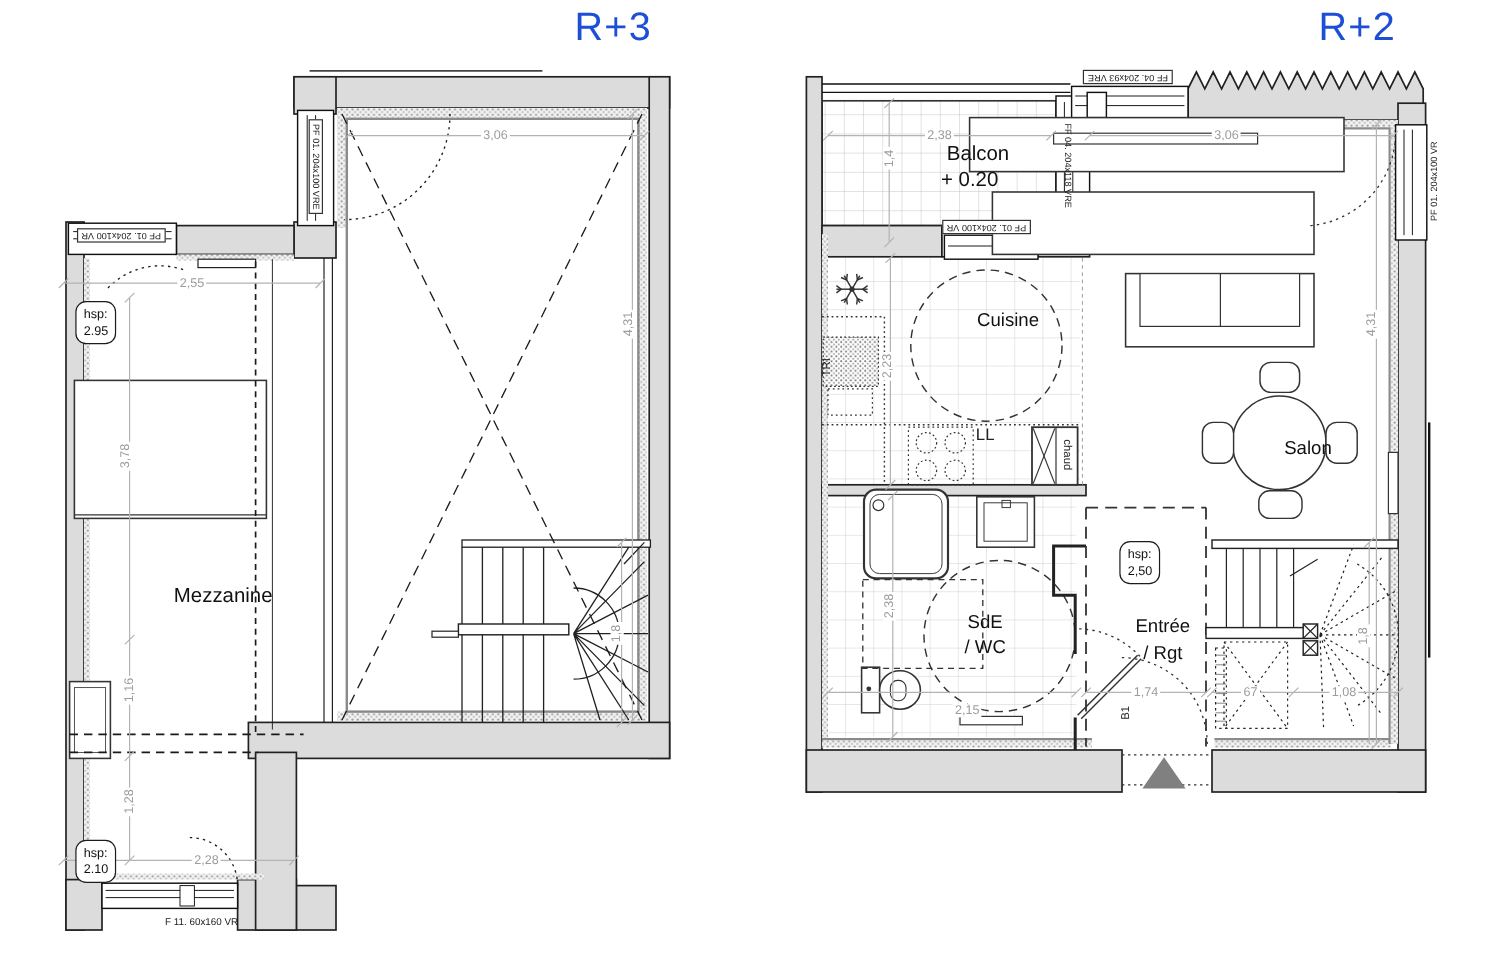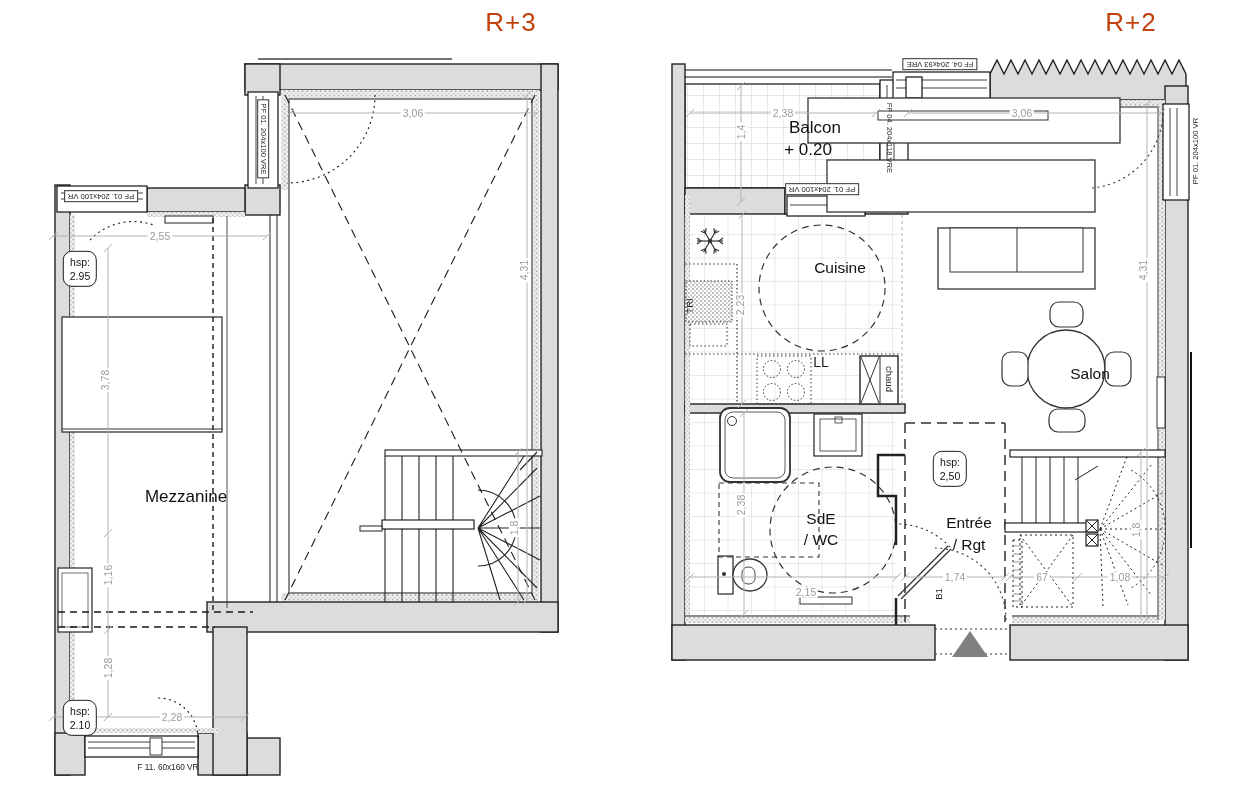"R+3" .title { color: #c2410c -> #1d4ed8; font-size: 26px -> 33px }
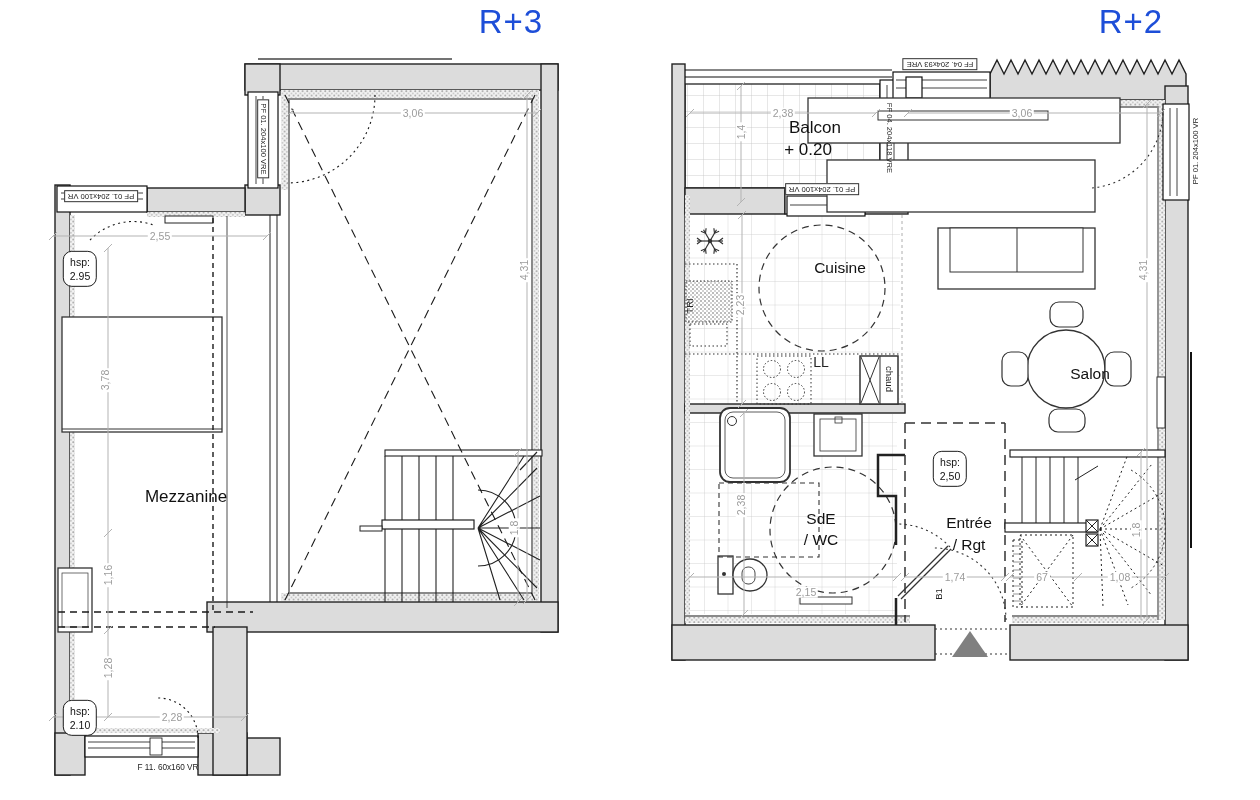"hsp:" .hspbox { text-align: center -> none }
